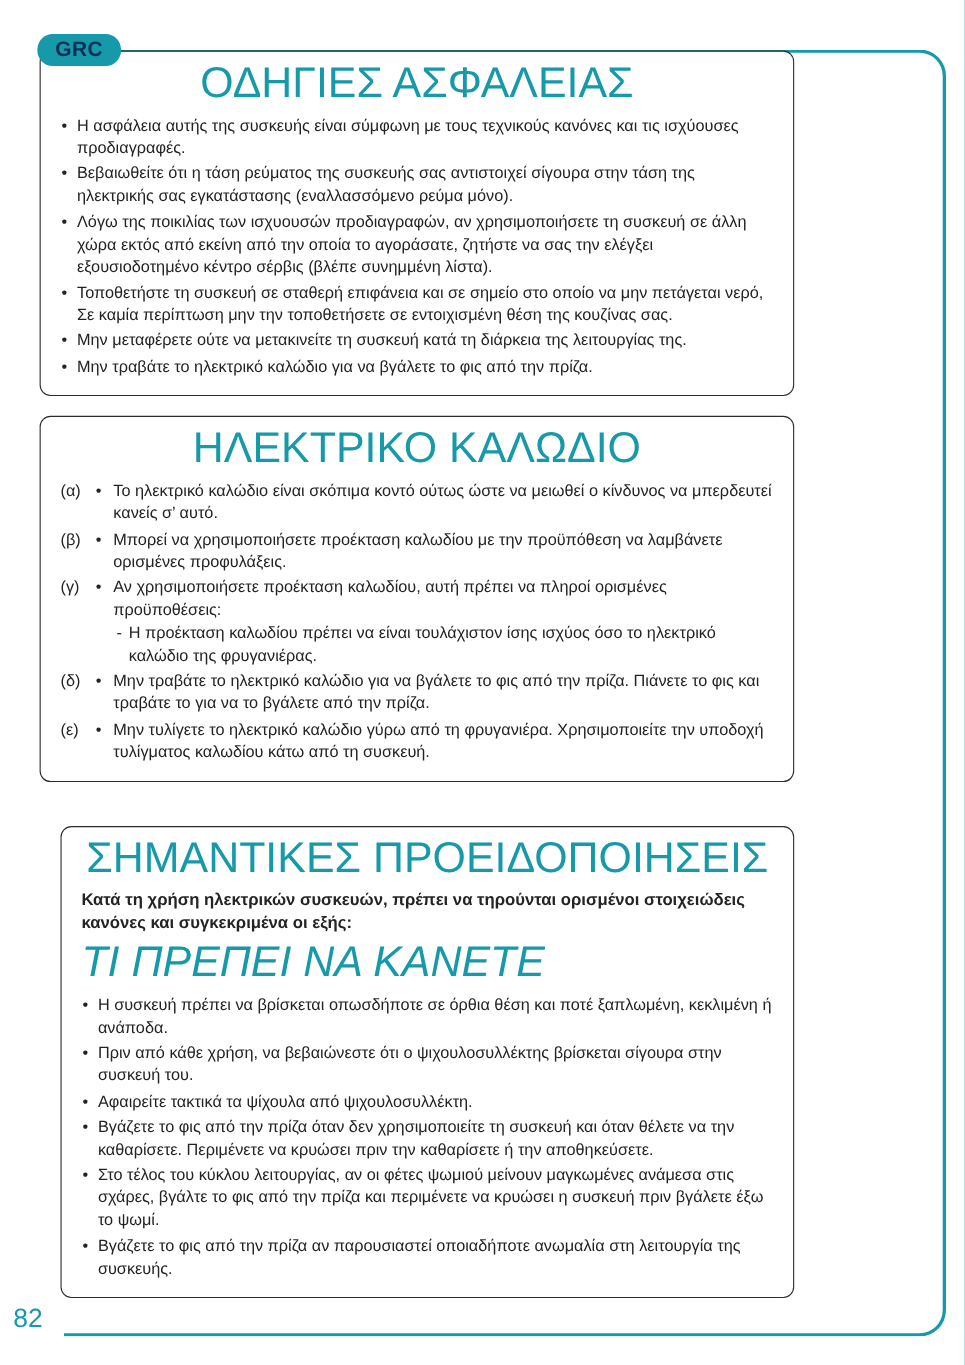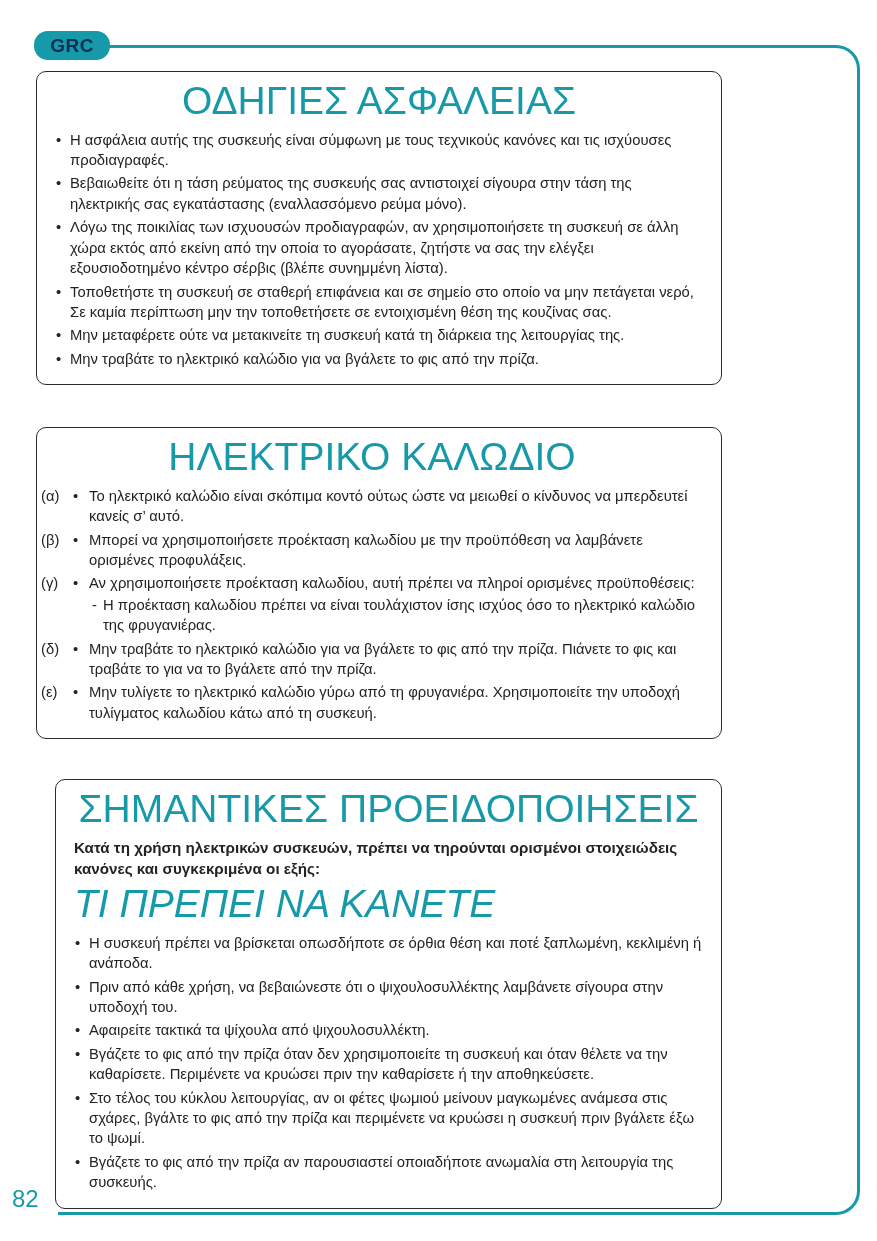"ΟΔΗΓΙΕΣ ΑΣΦΑΛΕΙΑΣ" .content { top: 71px -> 46px }
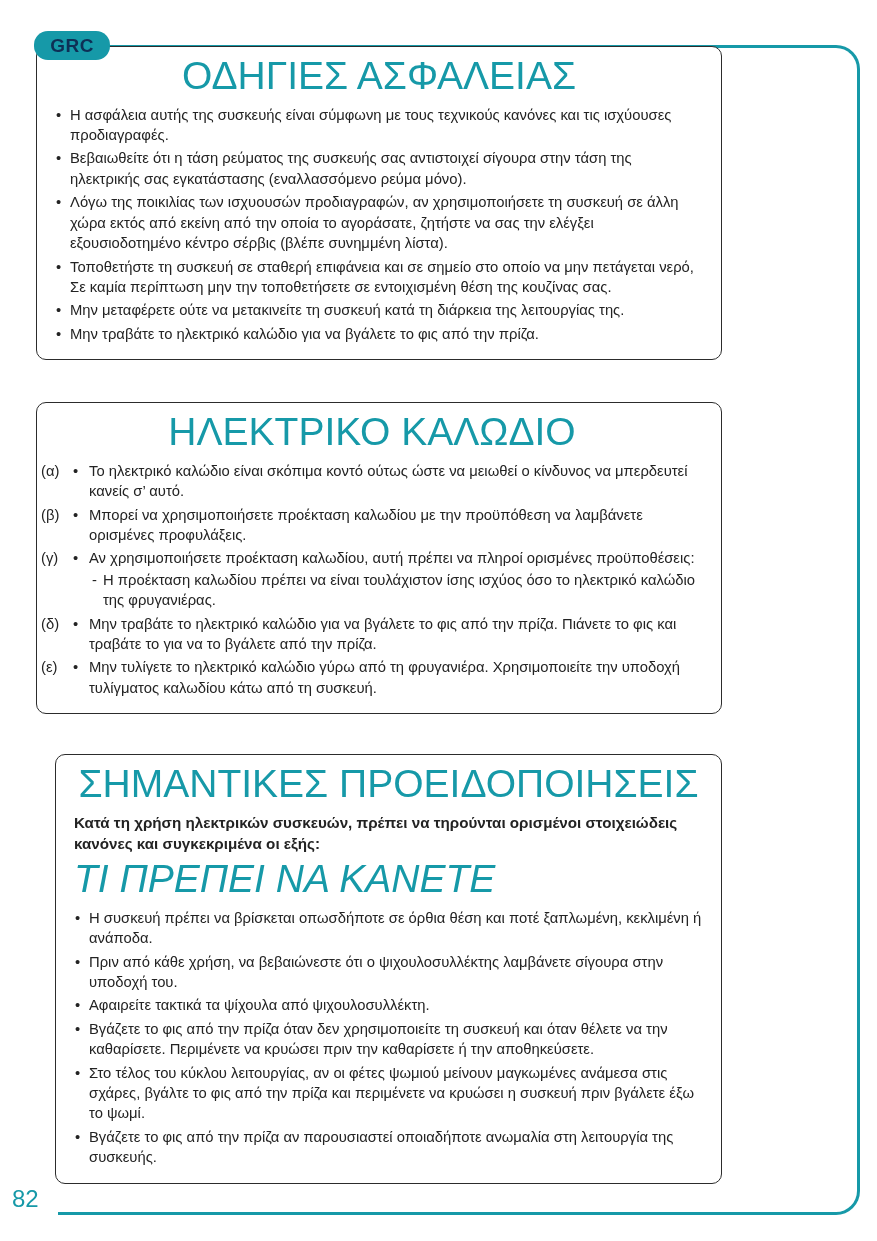"ΗΛΕΚΤΡΙΚΟ ΚΑΛΩΔΙΟ" .box-cord { margin-top: 42px -> 18px; padding-left: 4px -> 18px }
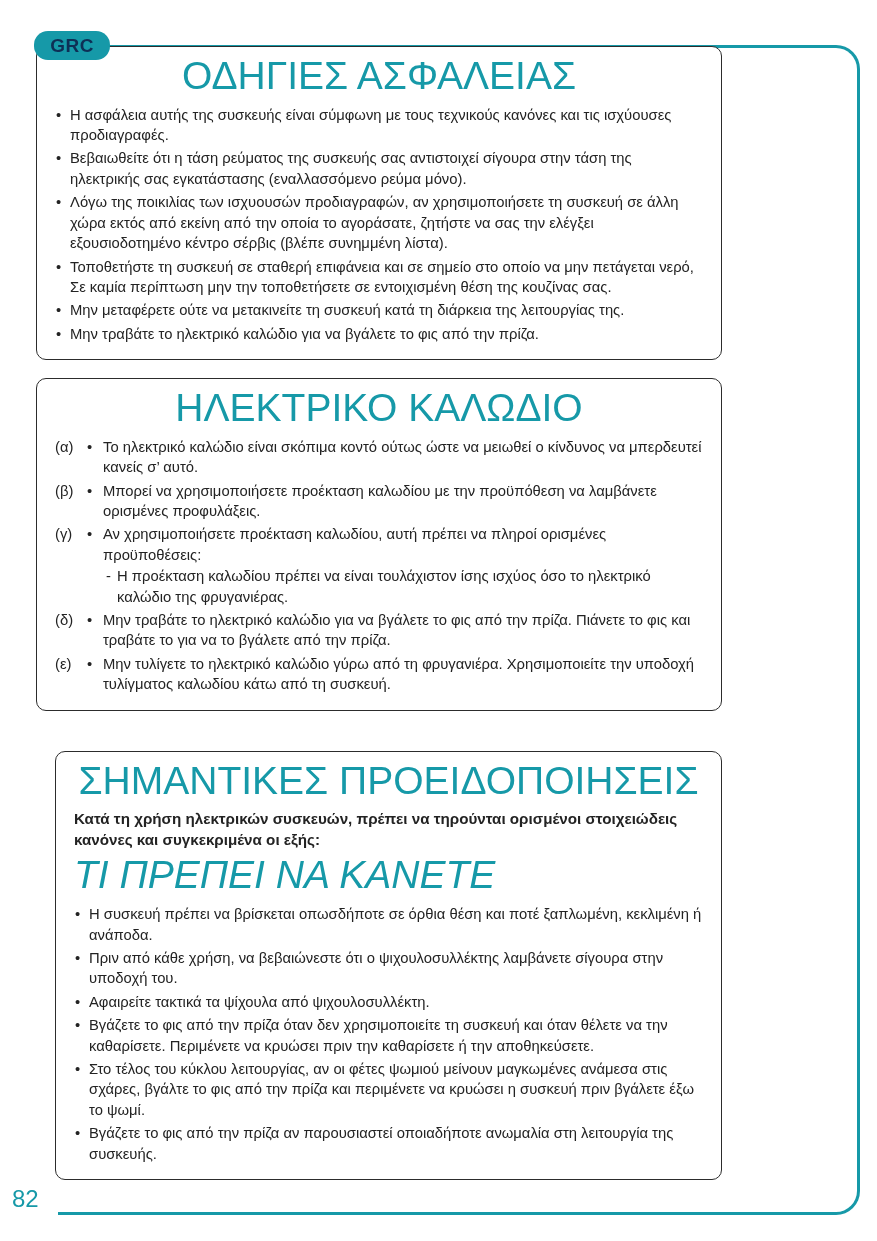"Πριν από κάθε χρήση, να" li { text: λαμβάνετε σίγουρα στην υποδοχή -> βρίσκεται σίγουρα στην συσκευή }
